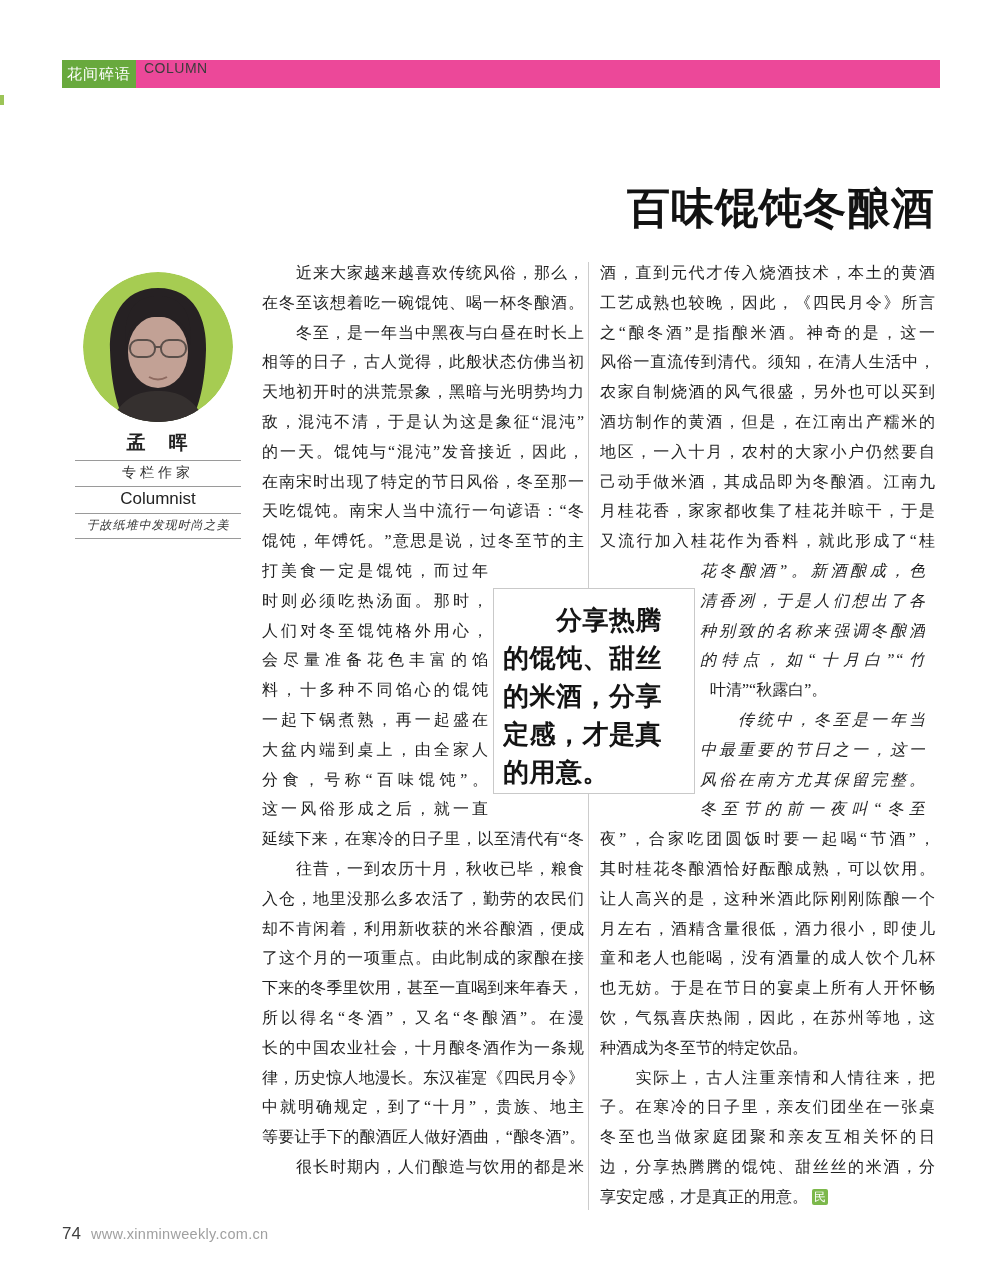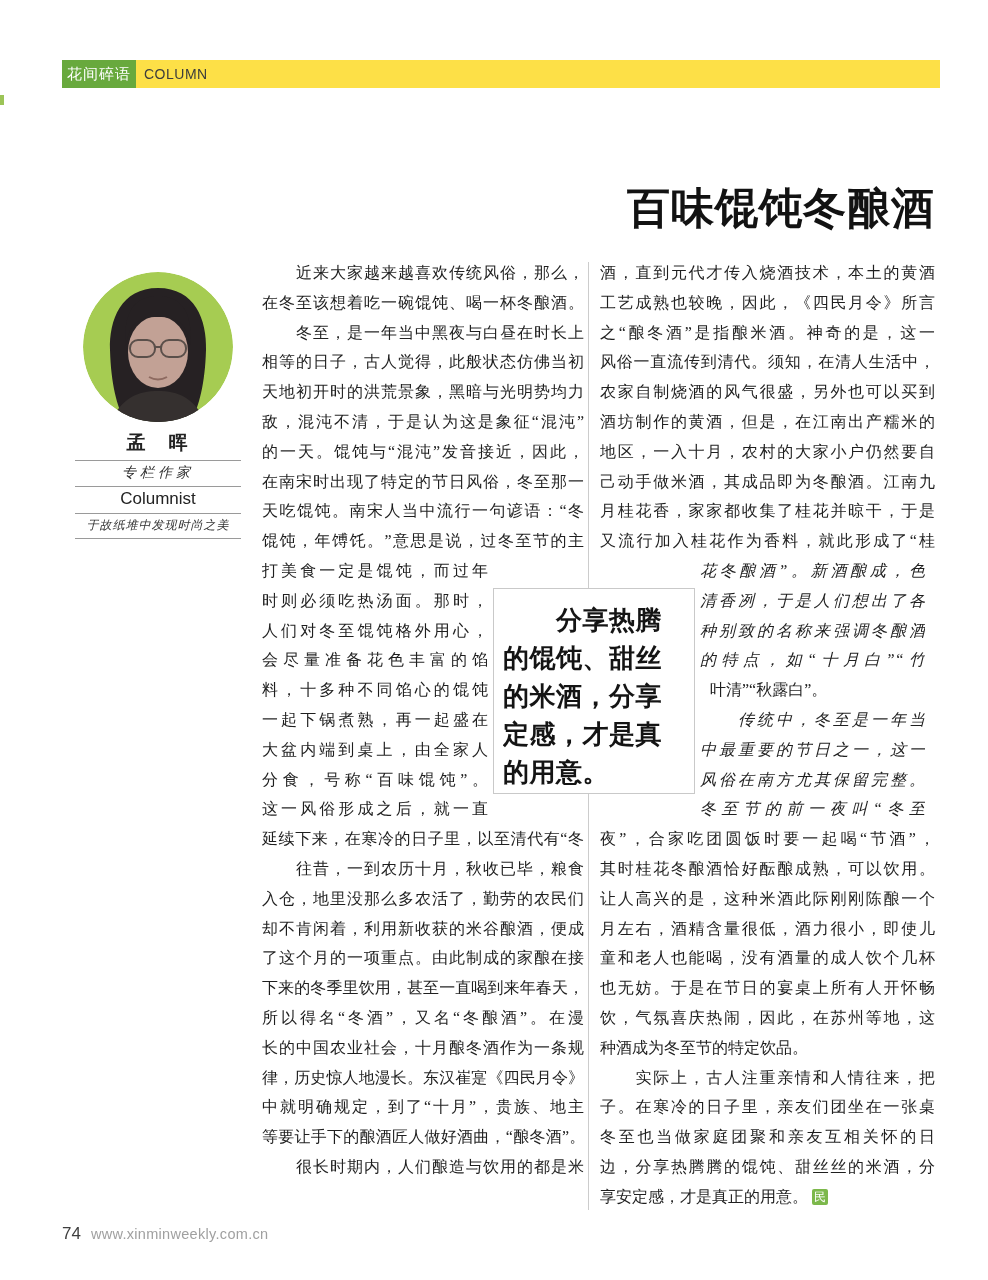"花间碎语" .topbar { align-items: center -> none; background: #fde047 -> #ec4899 }
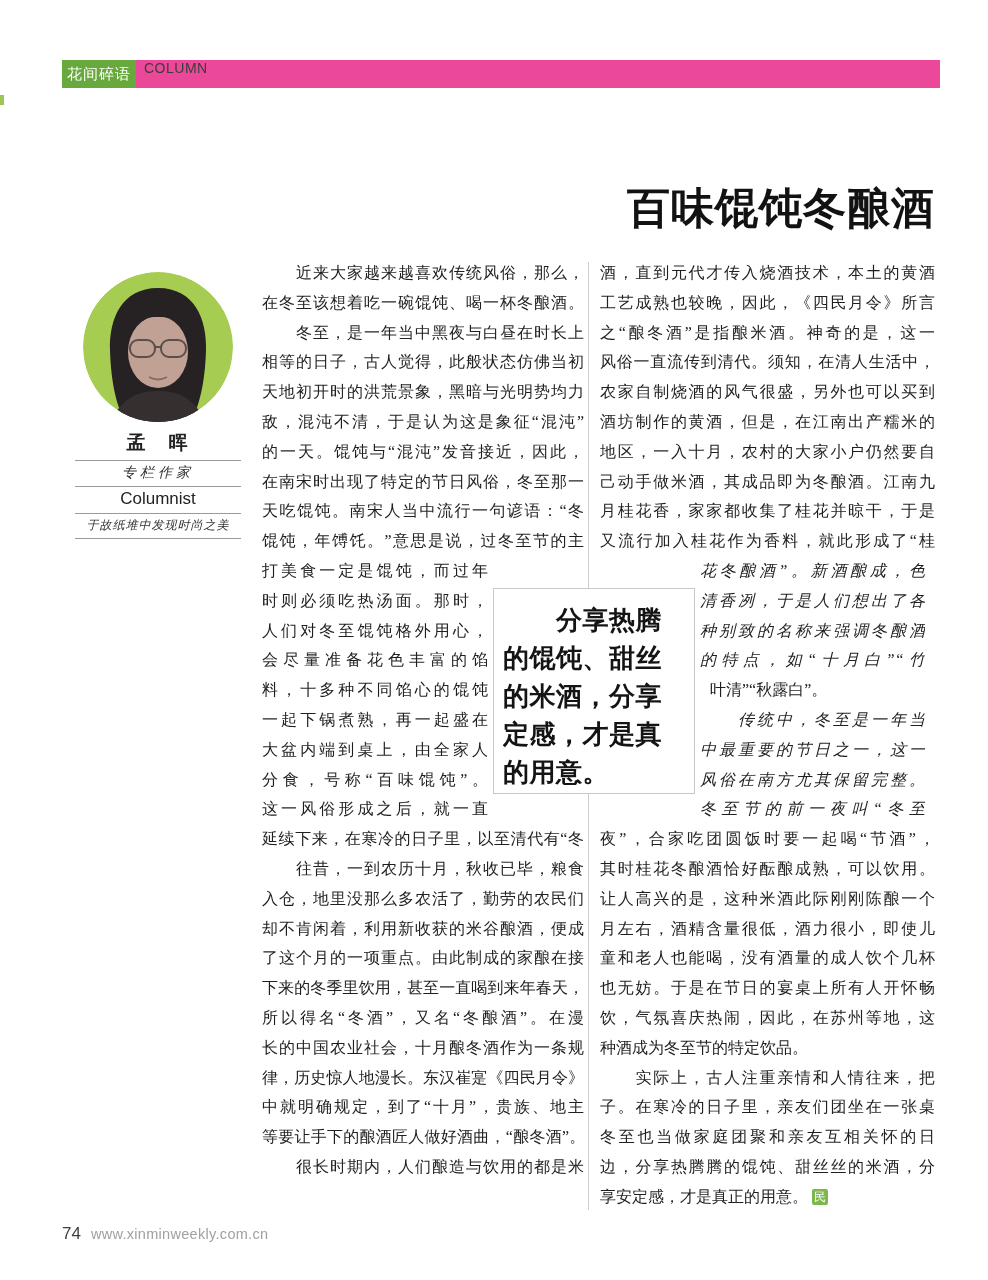"专栏作家" .a-cn { font-style: italic -> none }
